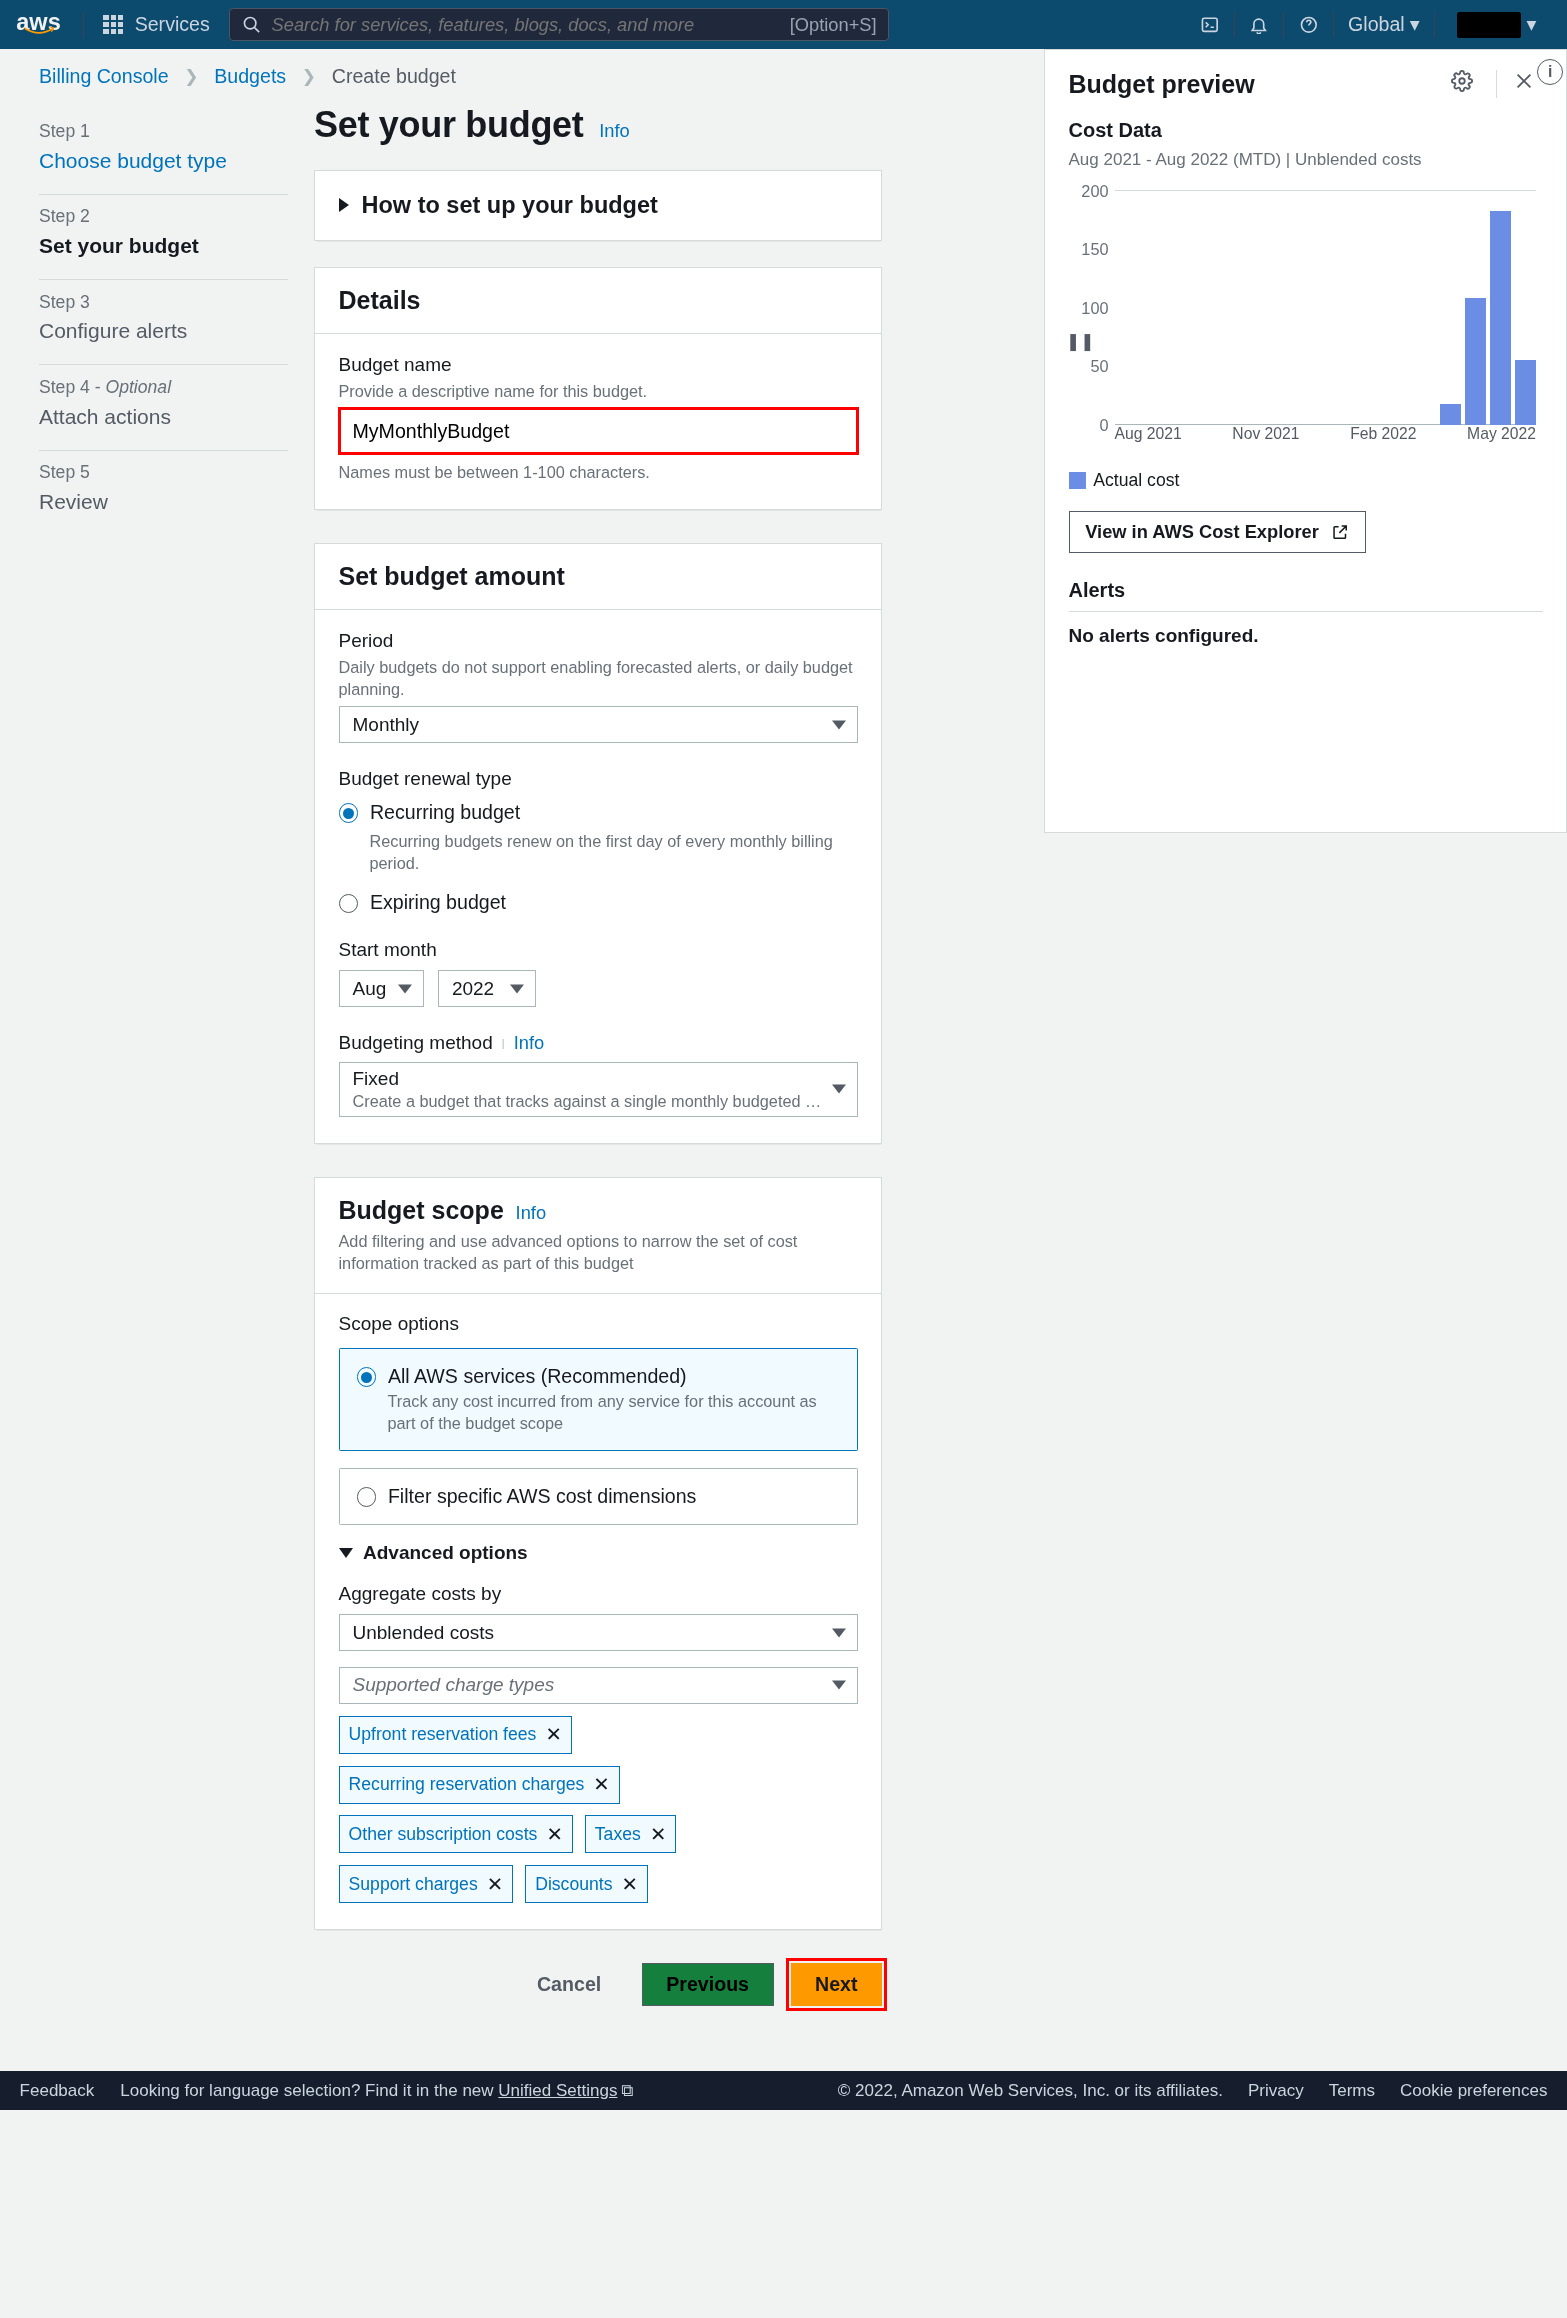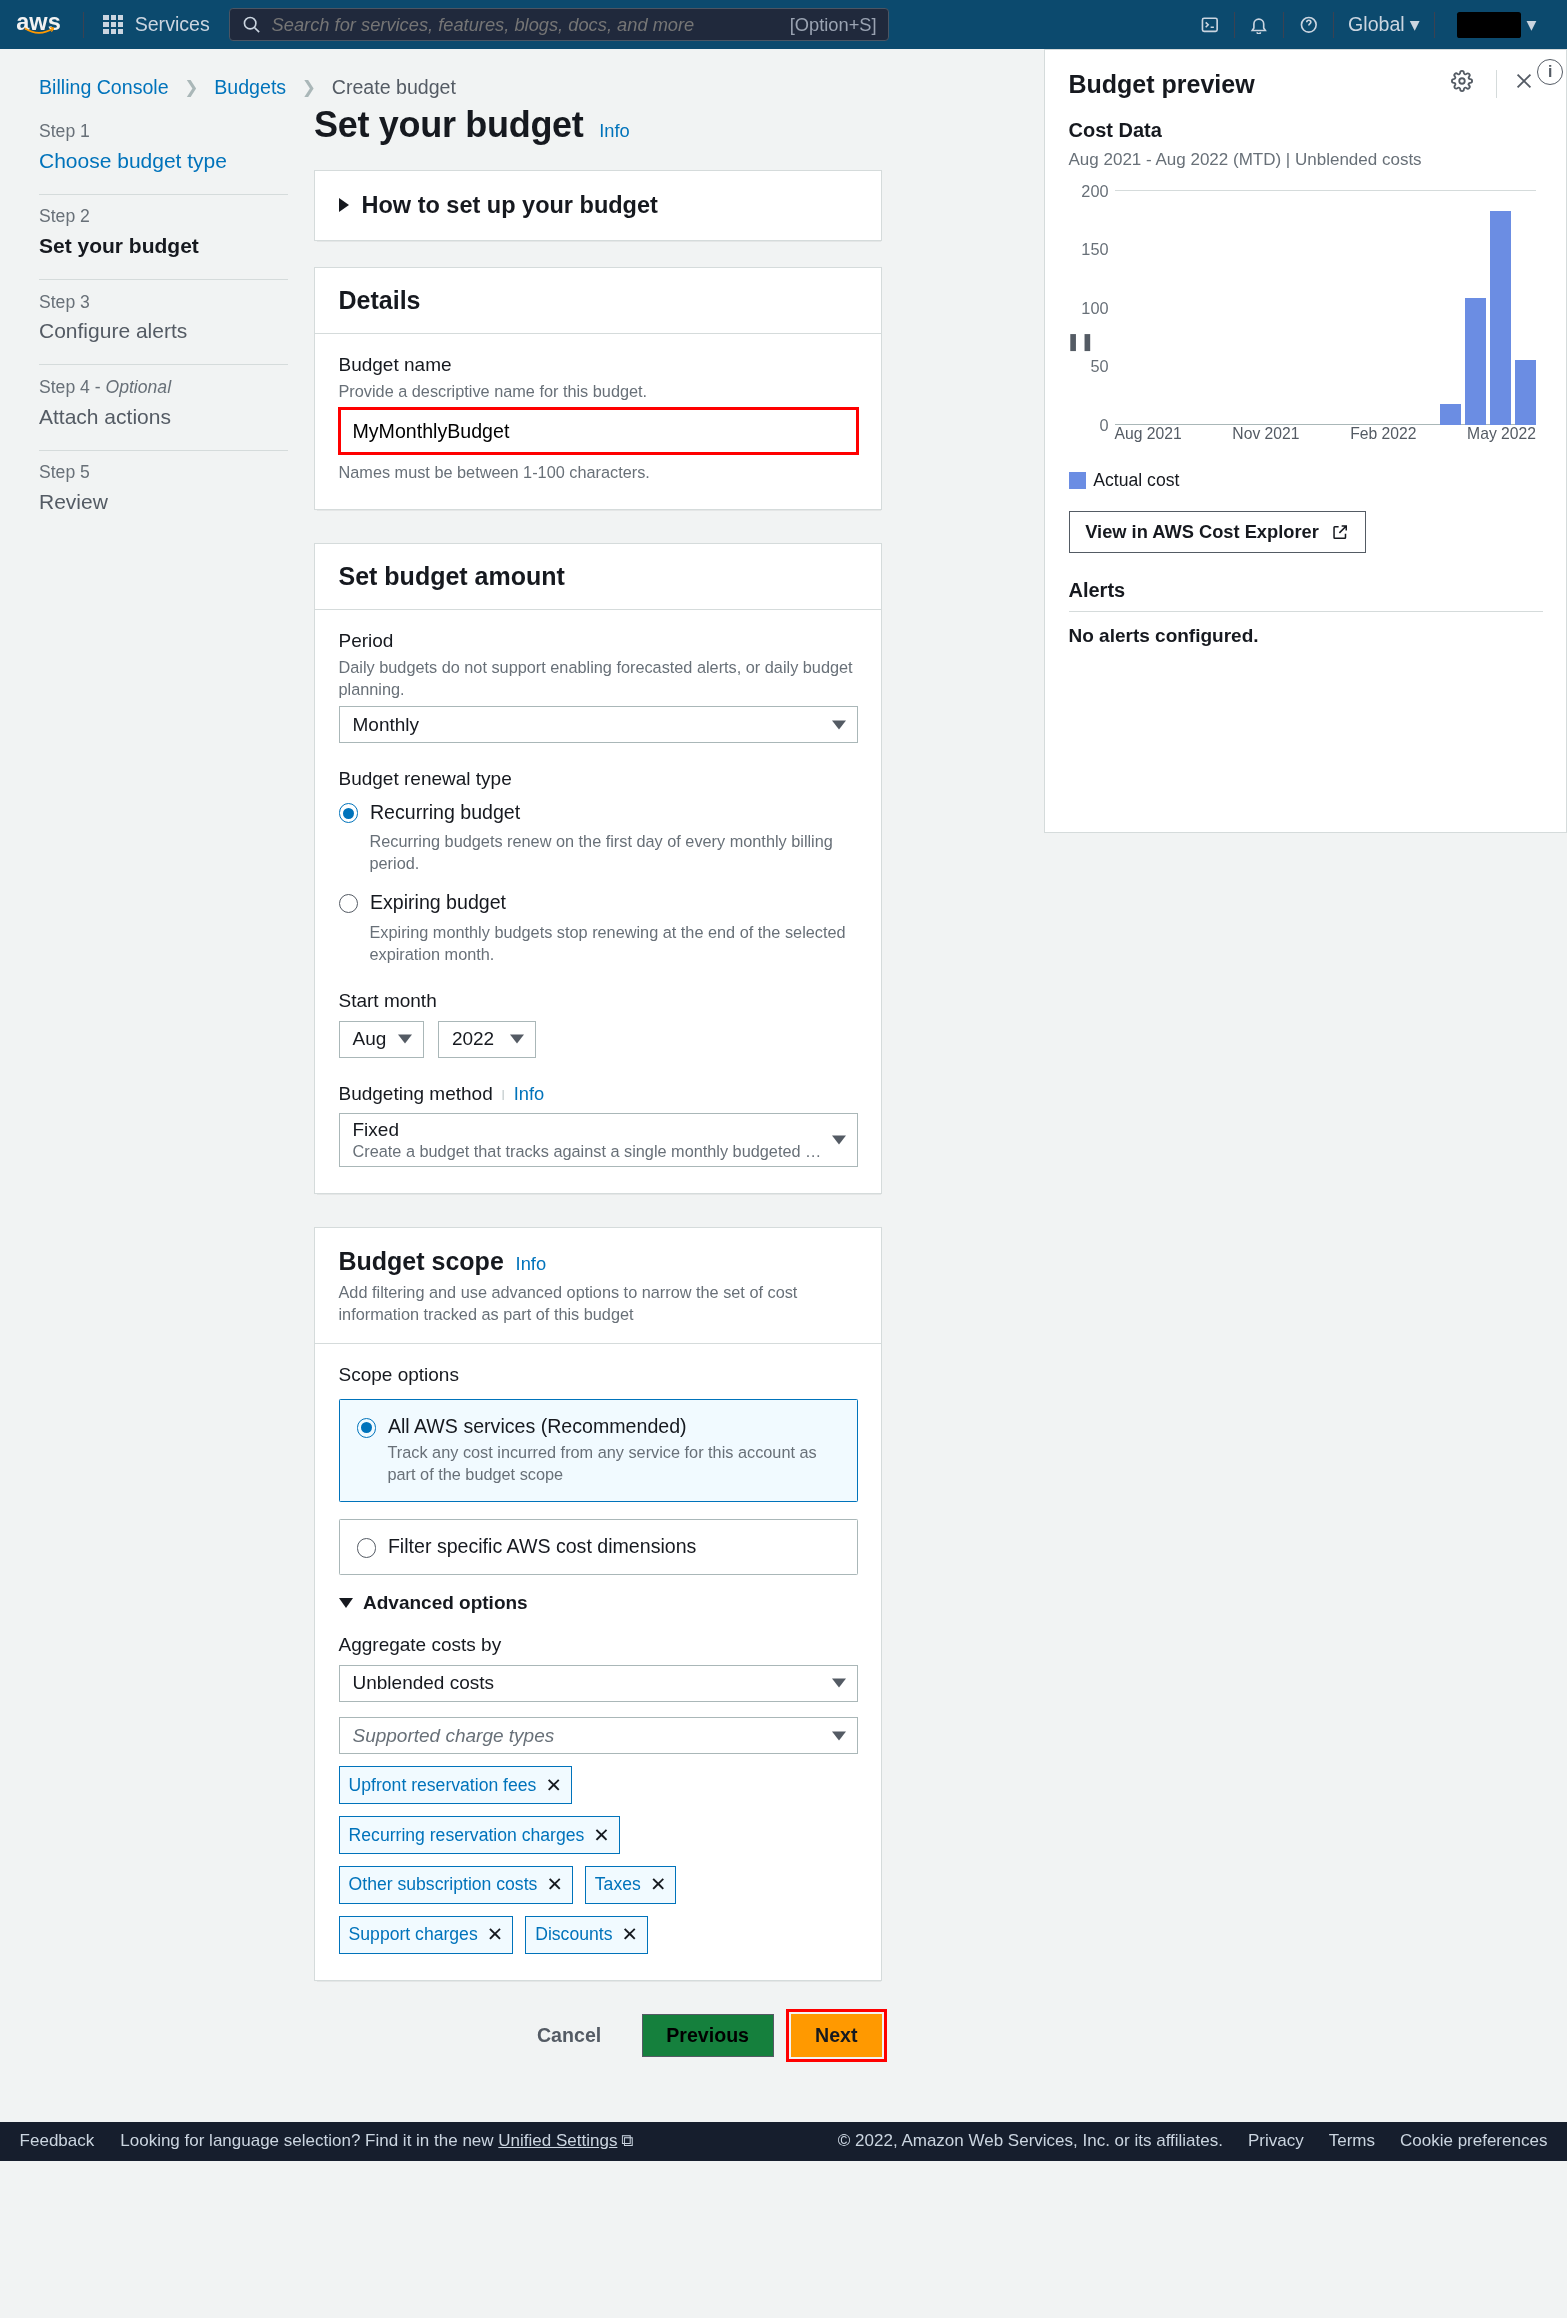"Billing Console" div.crumbs { top: 68px -> 57px }
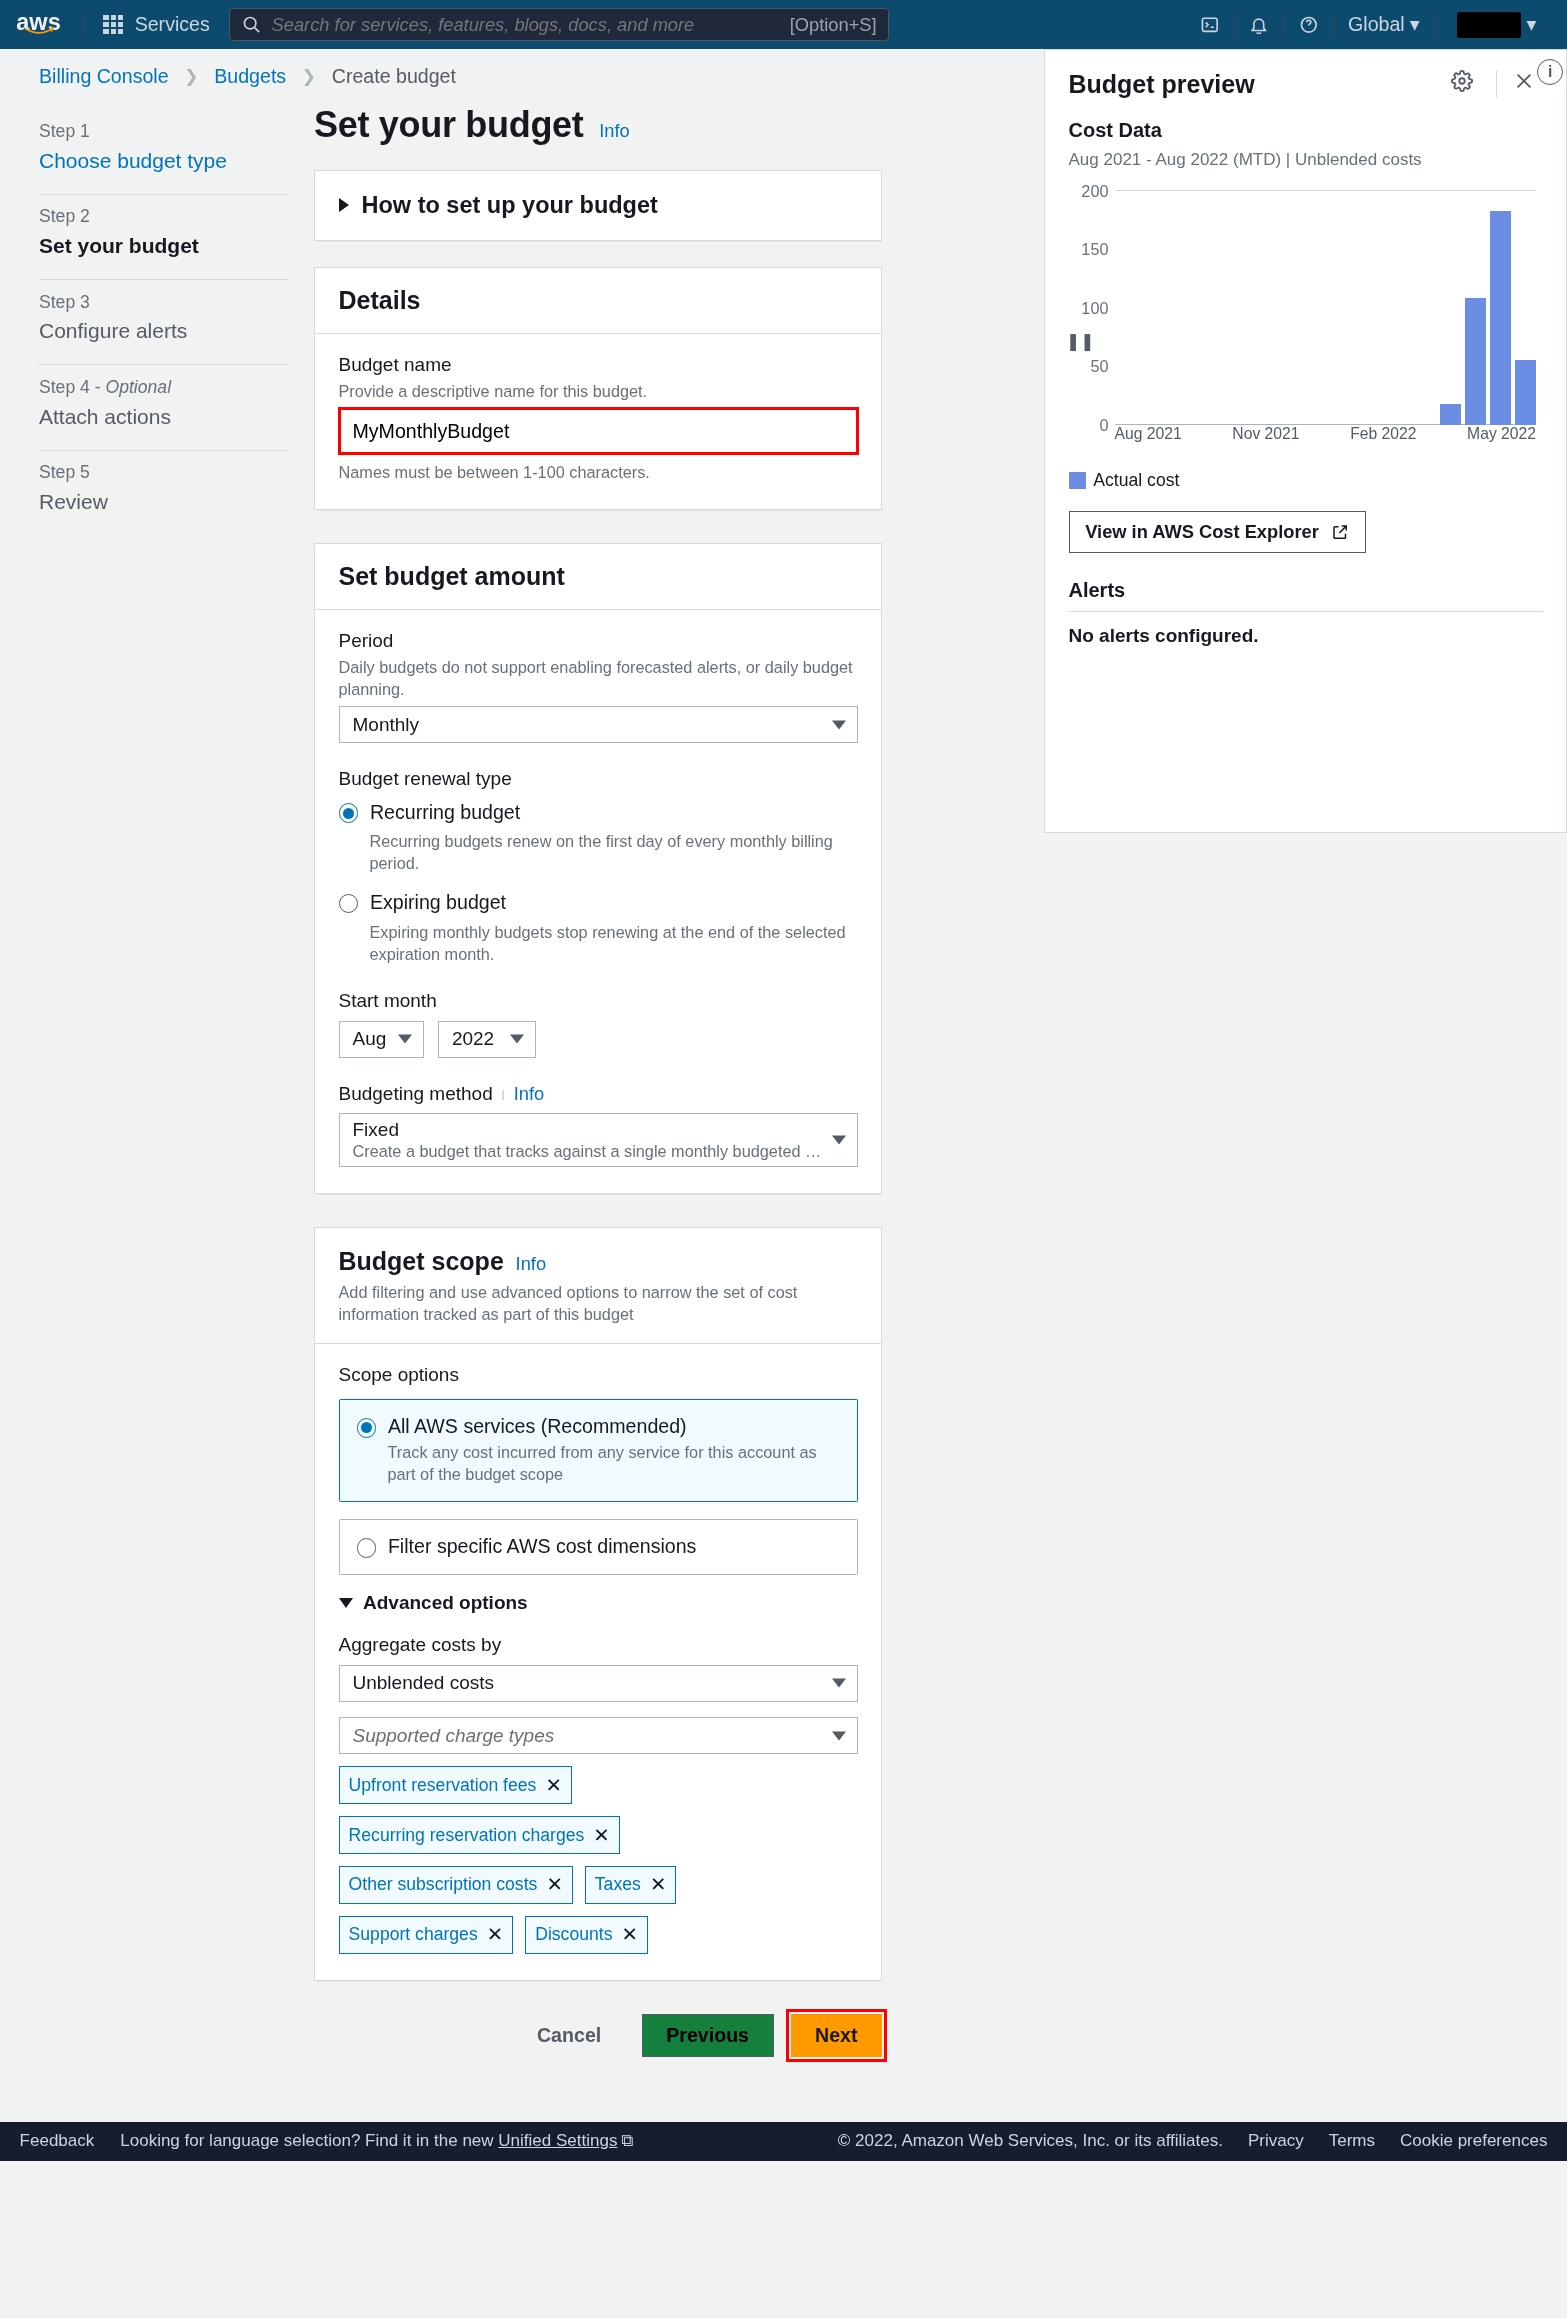"Expiring monthly budgets stop renewing" div.radio-desc { html: <div>Expiring monthly budgets stop renewing at the end of the selected expiration month.</div> -> none }
